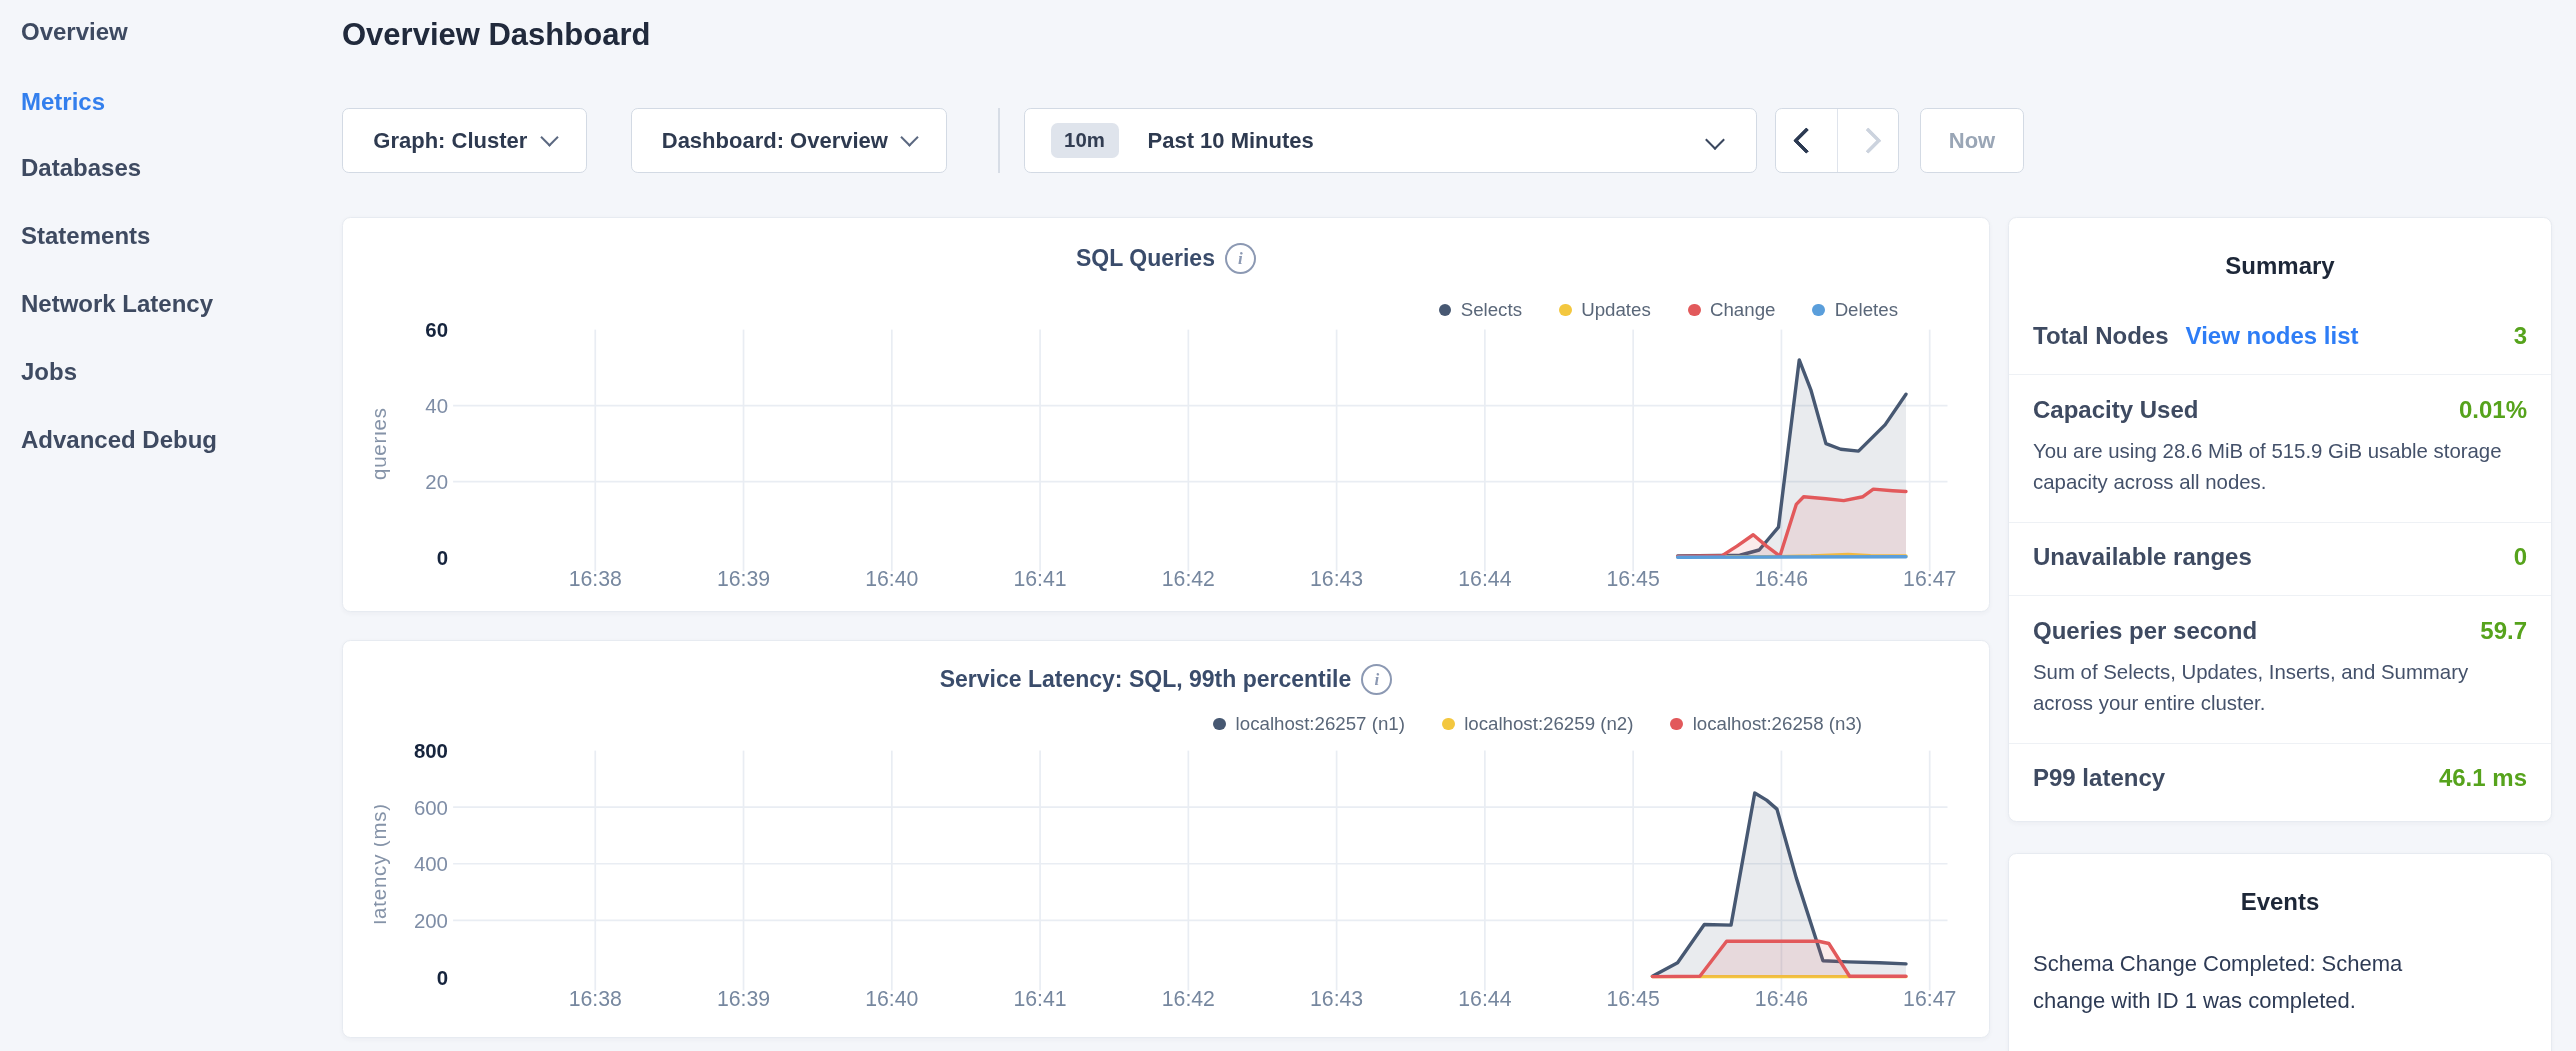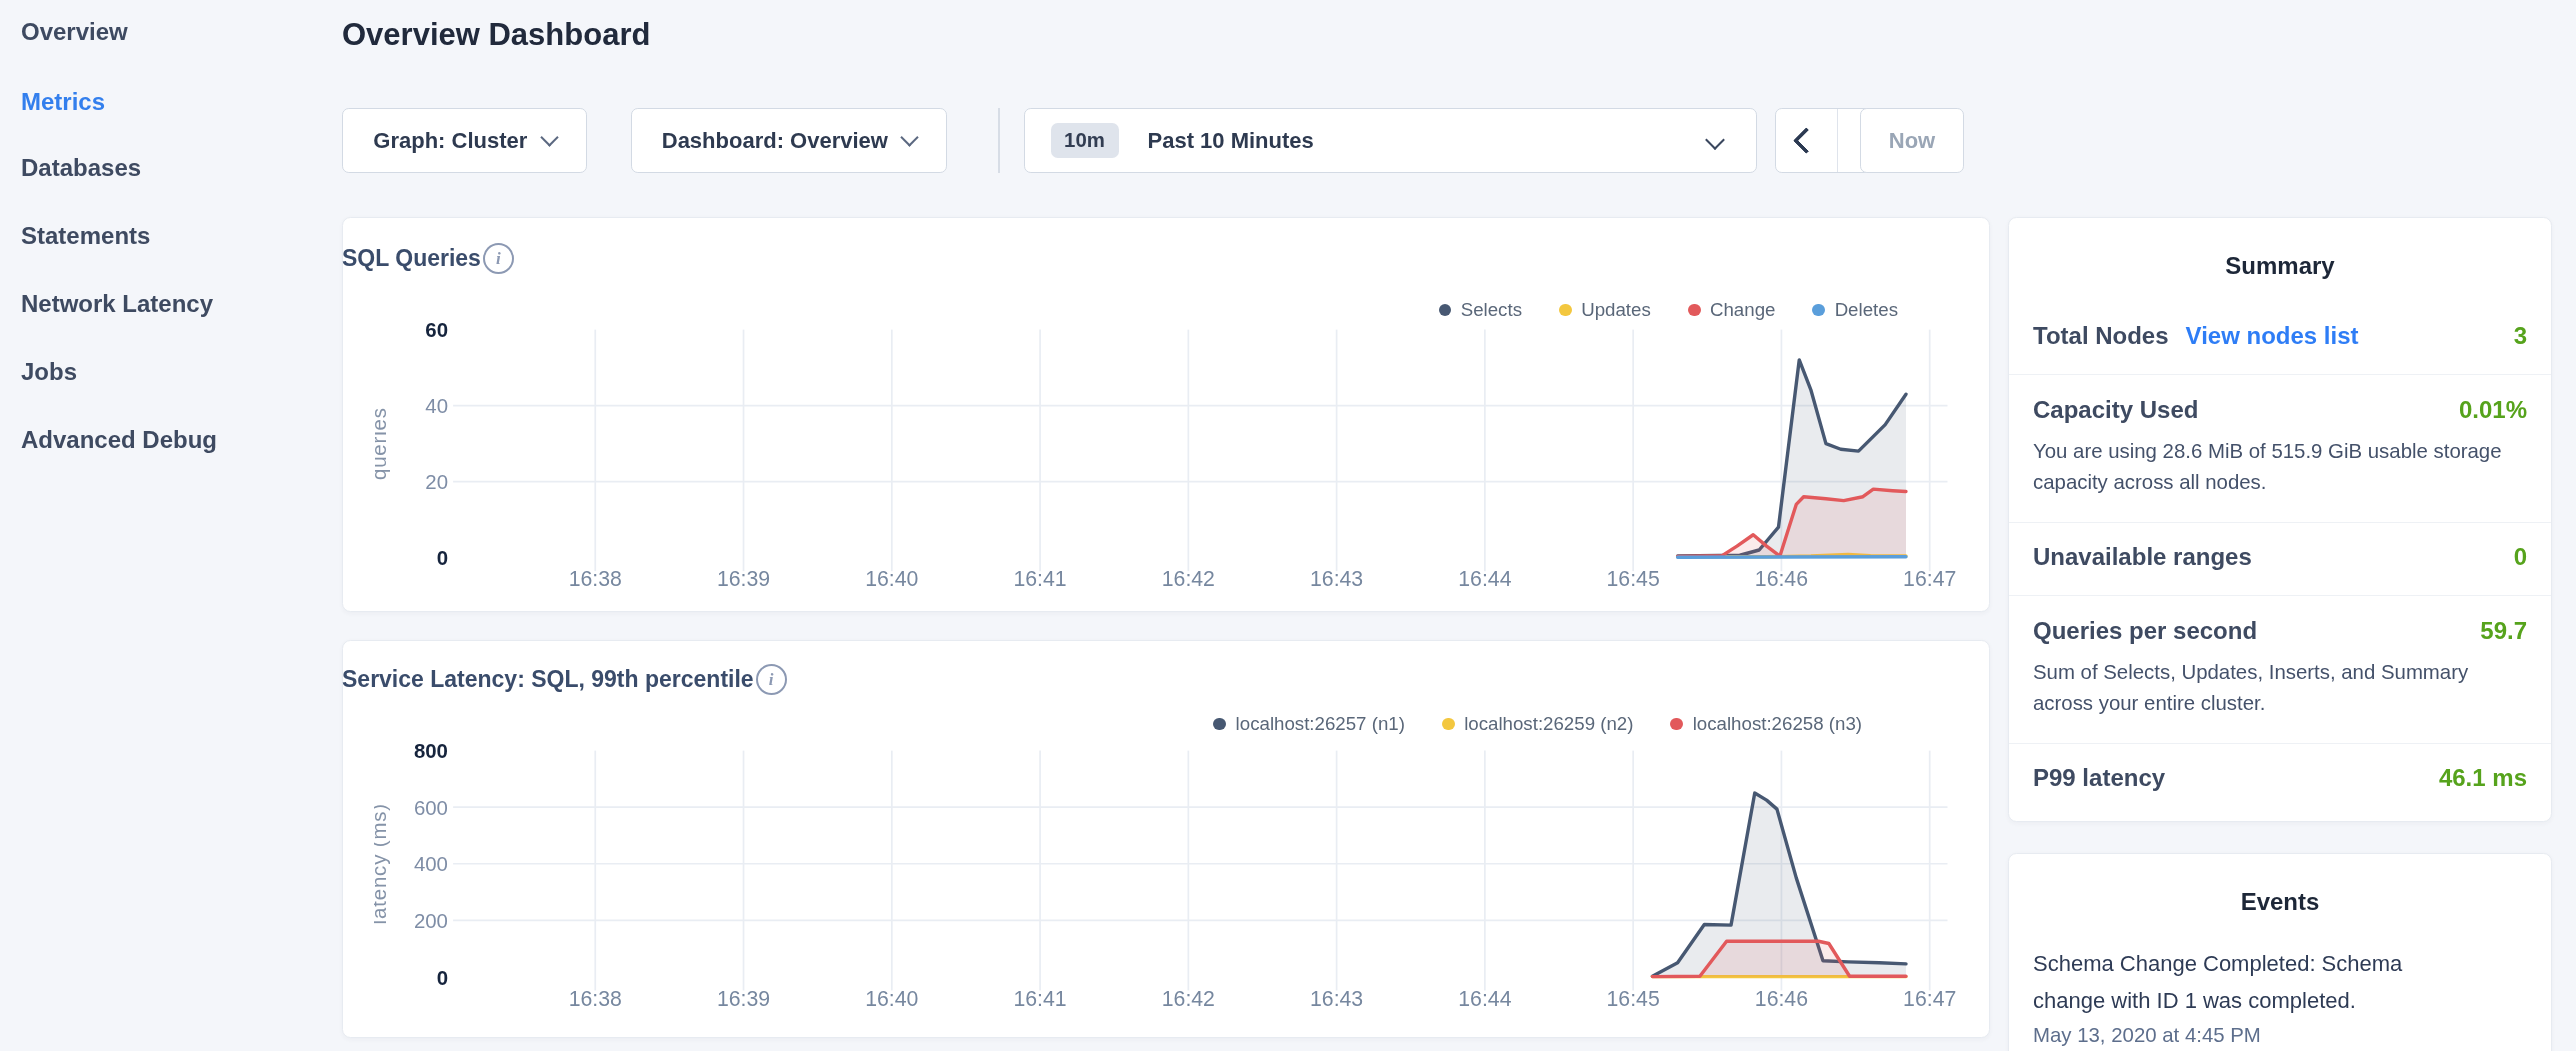"Now" .now-btn { left: 1860px -> 1920px }
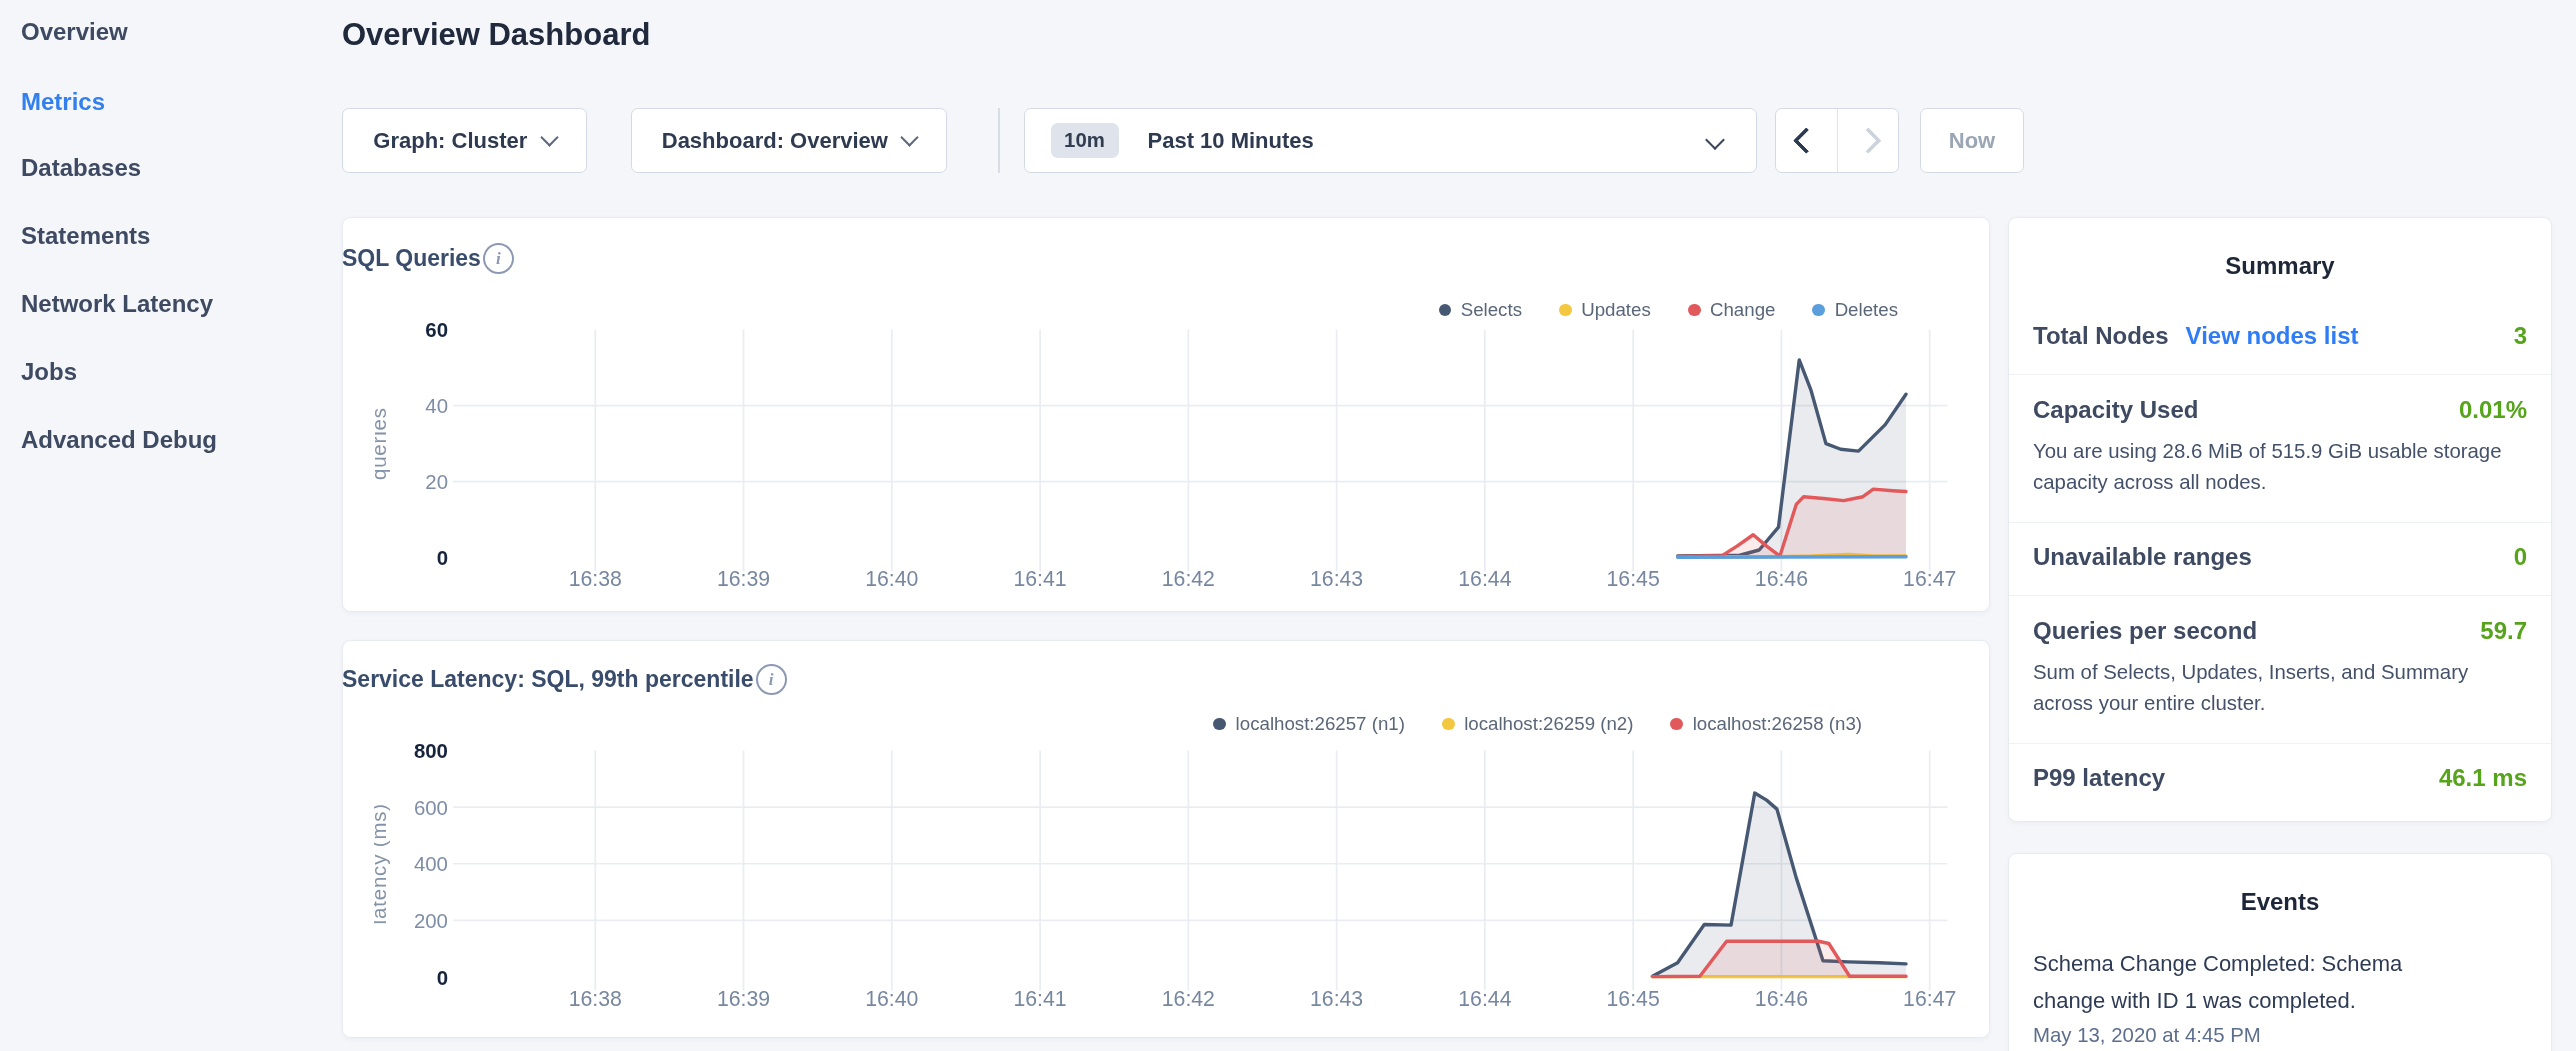"SQL Queries" .chart-title-row { gap: 2px -> 10px; justify-content: none -> center }
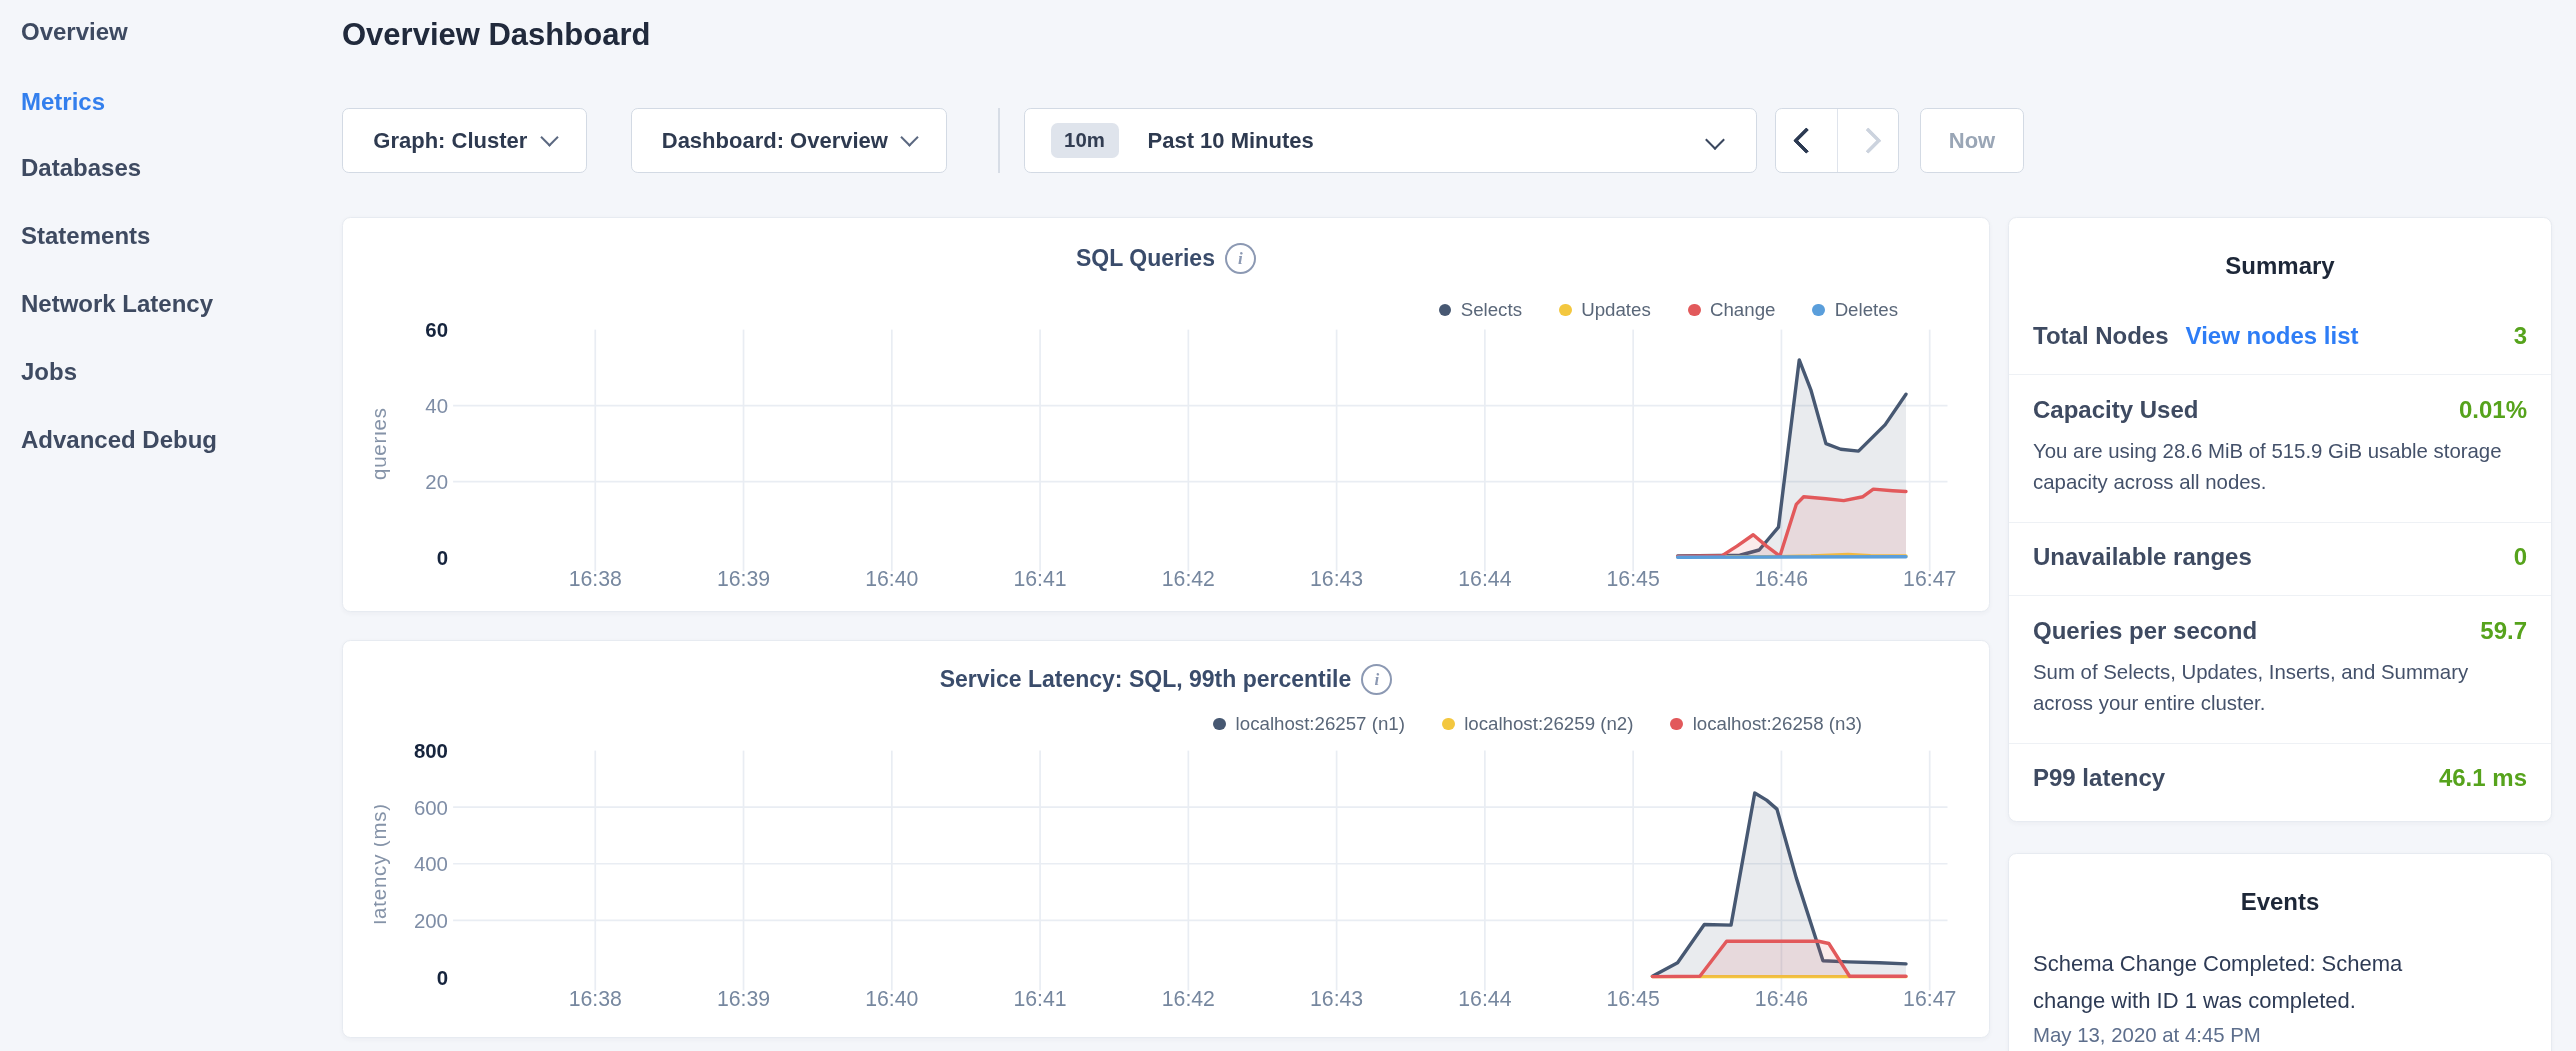"May 13, 2020 at 4:45" div.event-time { html: <div>May 13, 2020 at 4:45 PM</div> -> none }
